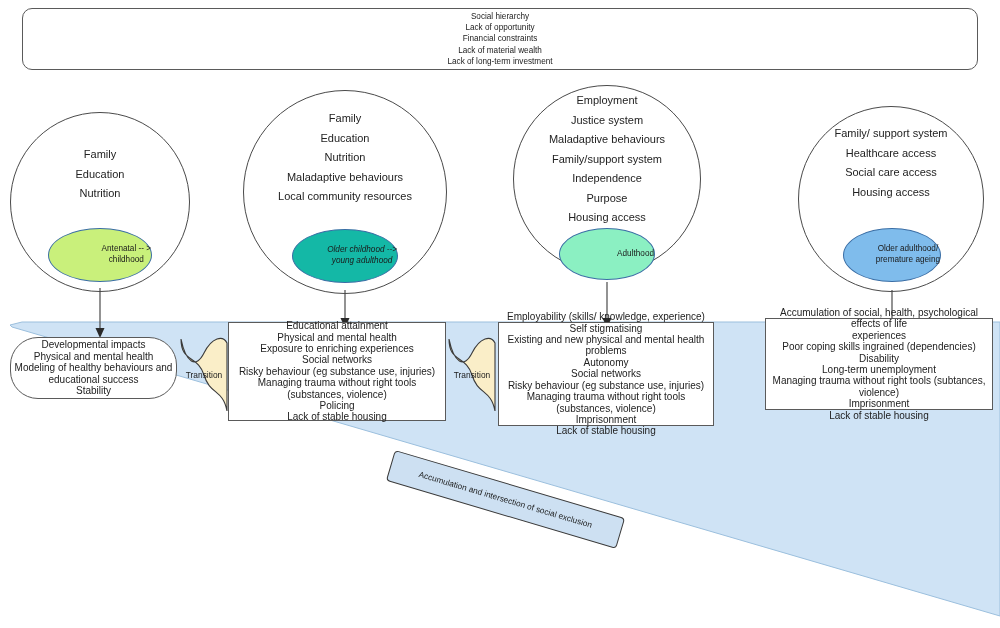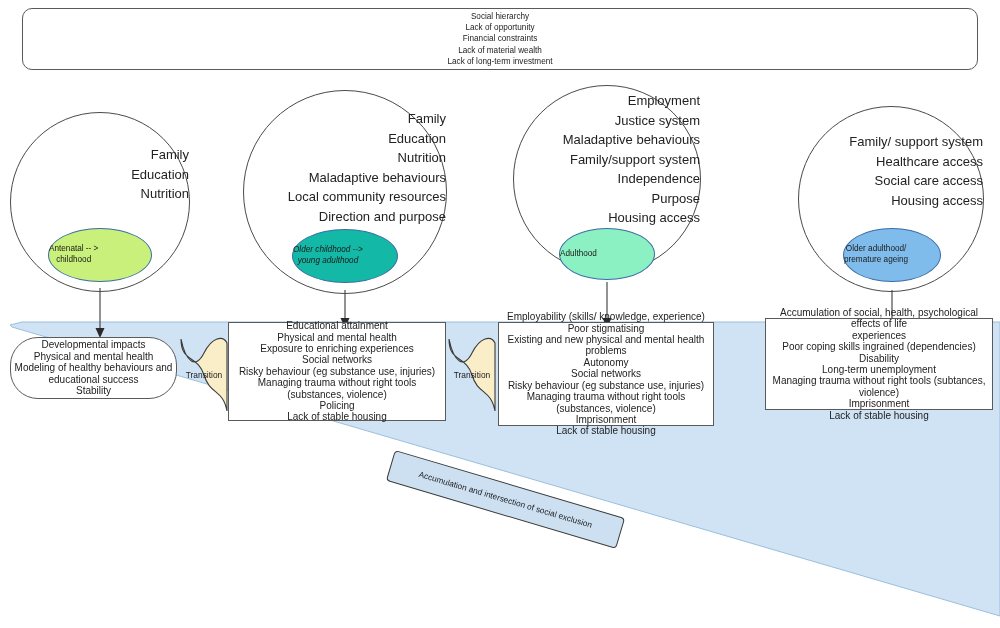"Employment" .circle-lines { font-size: 13px -> 11px; text-align: right -> center }
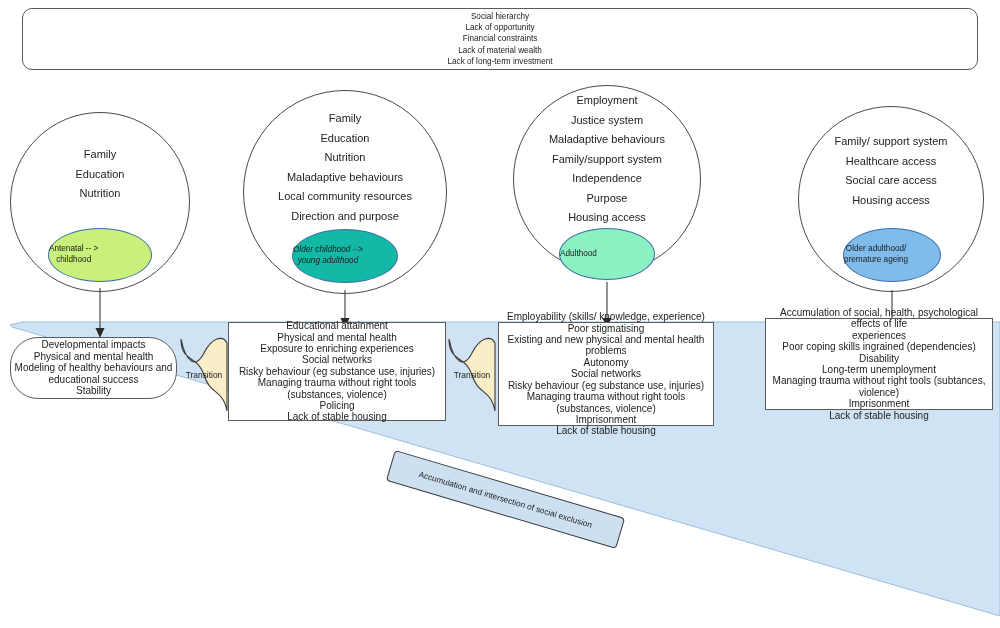"Family/ support system" div.circle-lines { top: 25px -> 17px }
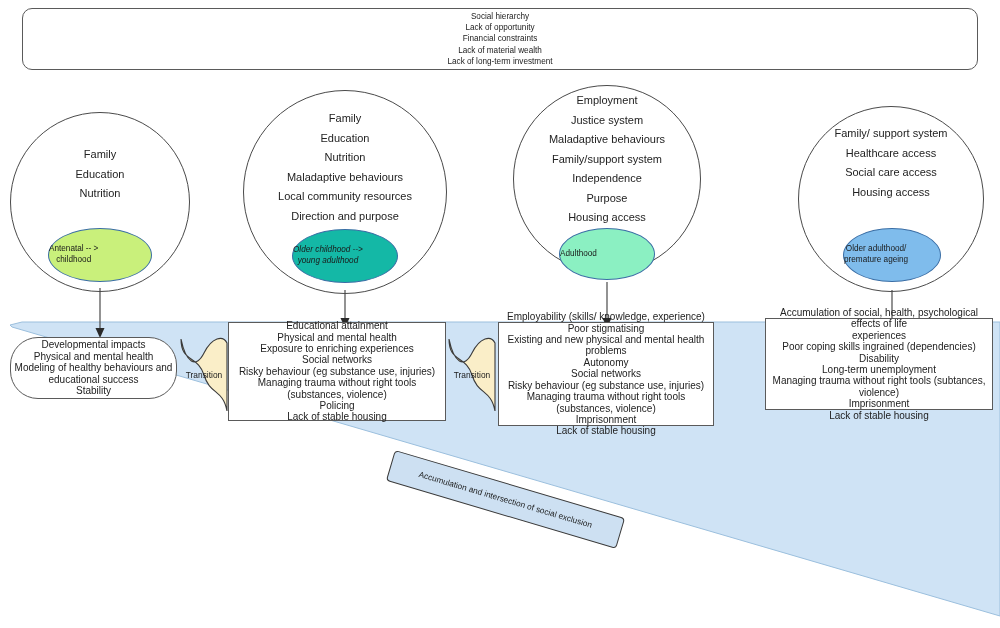"Direction and purpose" div { html: <div>Direction and purpose</div> -> none }
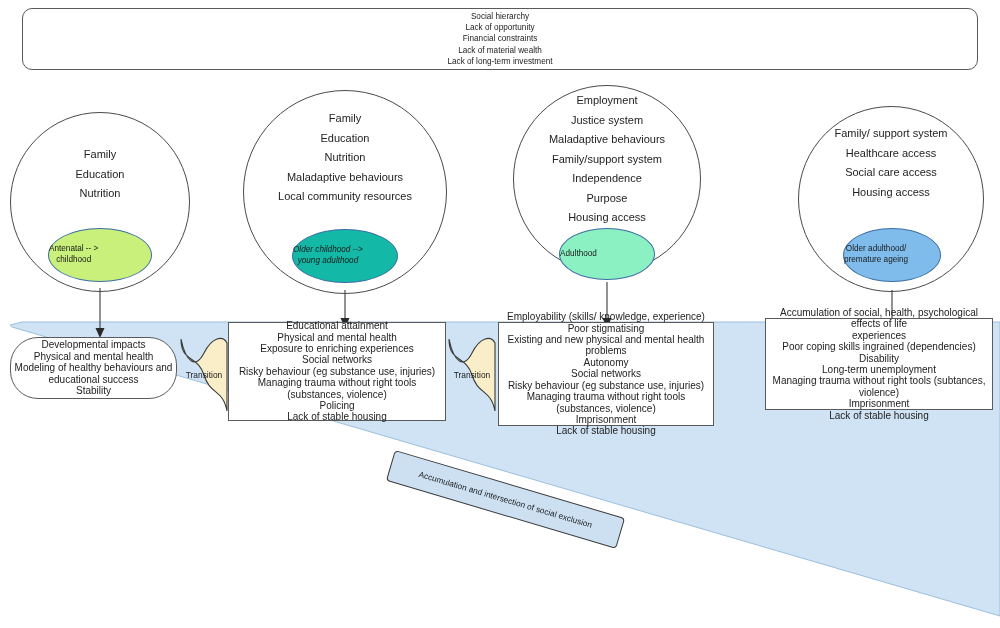"Antenatal -- >" .stage-ellipse { justify-content: flex-start -> flex-end }
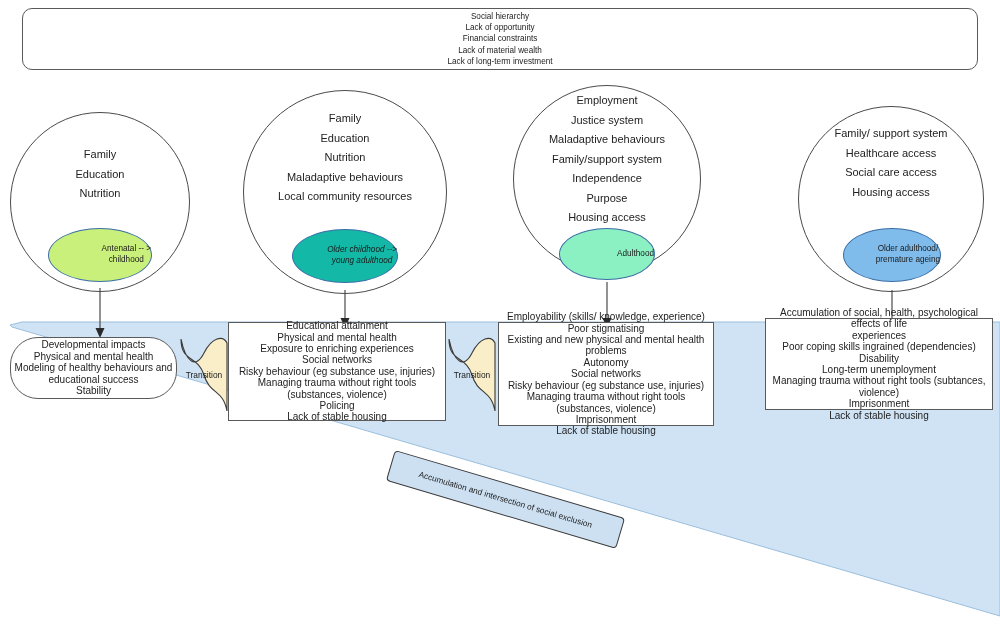"Poor stigmatising" div { text: Poor -> Self }
